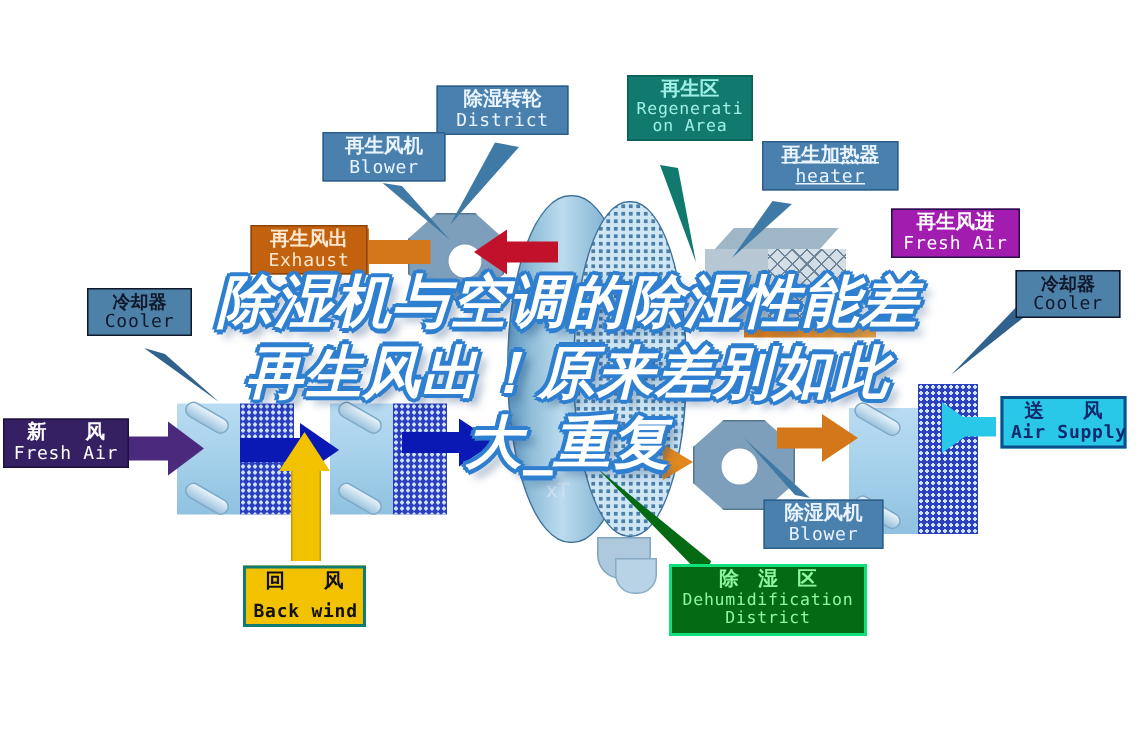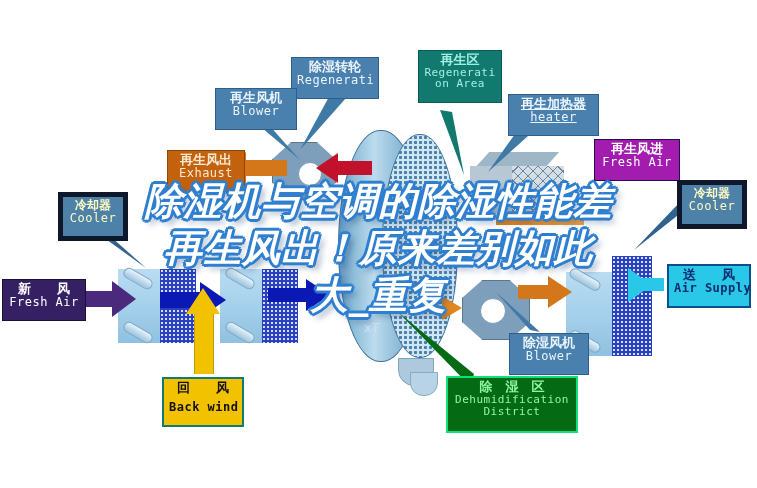"除湿转轮" .lbl { padding: 2px 5px 12px -> 2px 5px 3px }
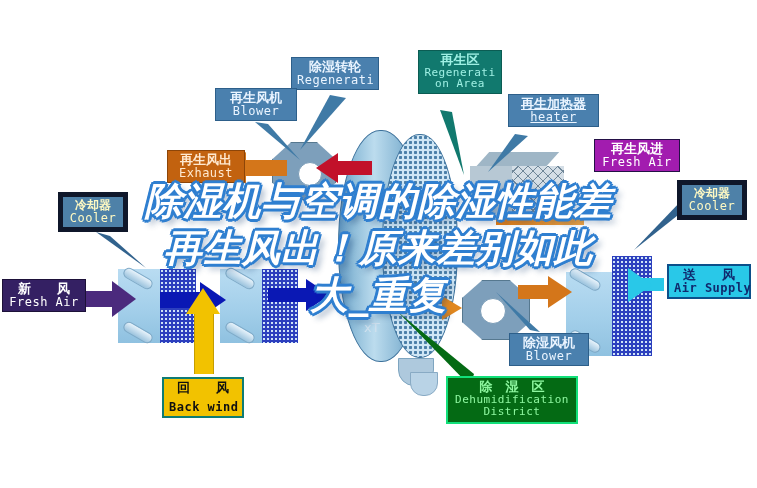"Regenerati" span.en { text: Regenerati -> District }
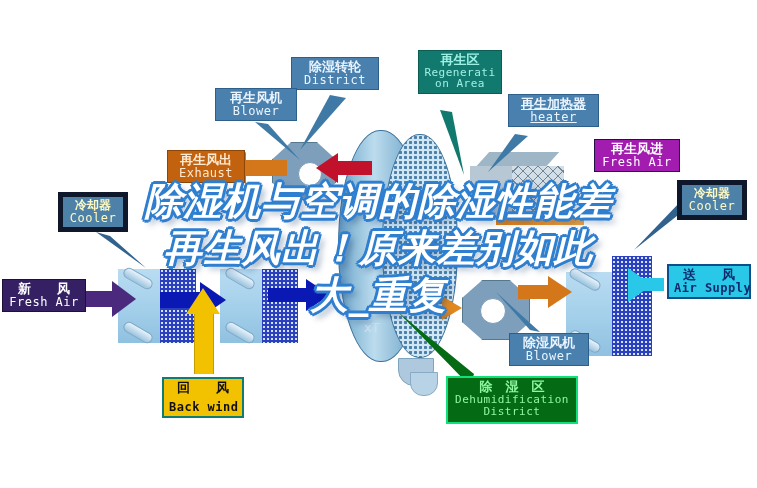"冷却器" .lbl-steel2 { border: 5px solid #0f172a -> 1px solid #0f172a; color: #fef9c3 -> #0f172a }
